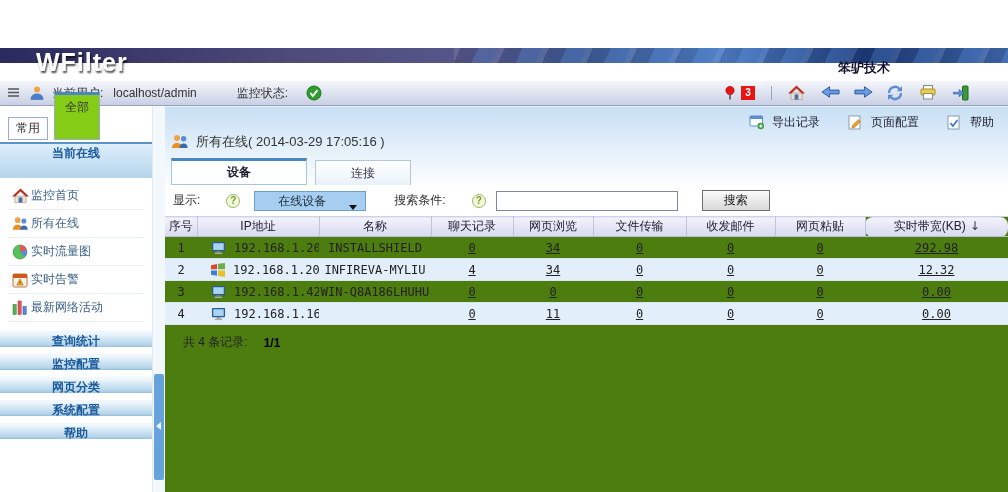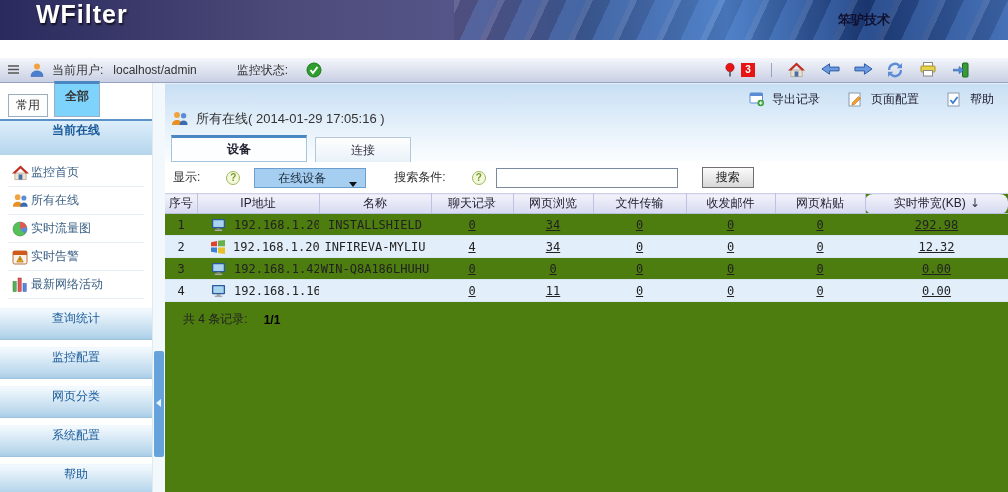"WFilter" .banner { height: 40px -> 15px; margin-top: none -> 48px }
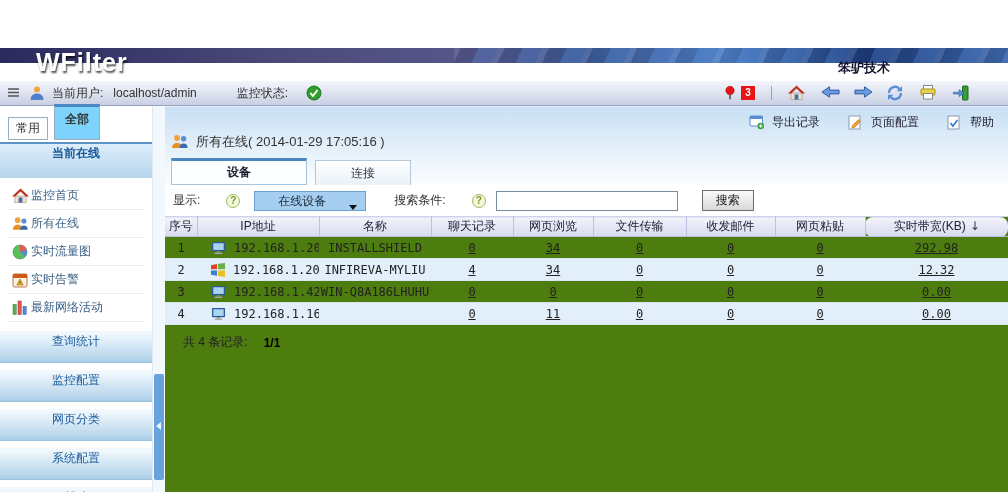"全部" .side-tab.active { background: #7dd3fc -> #84cc16; font-weight: bold -> none; height: 36px -> 48px }
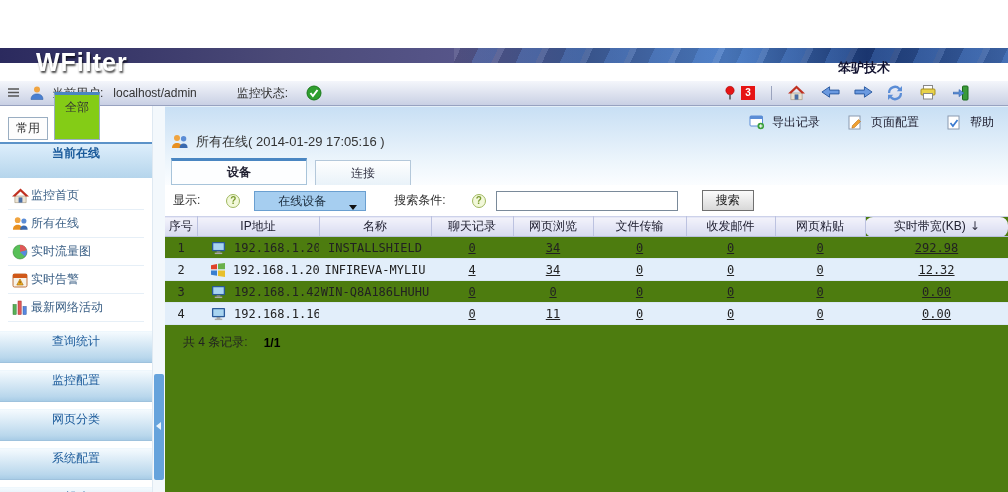"所有在线( 2014-01-29 17:05:16 )" span.page-title { text: 2014-01-29 -> 2014-03-29 }
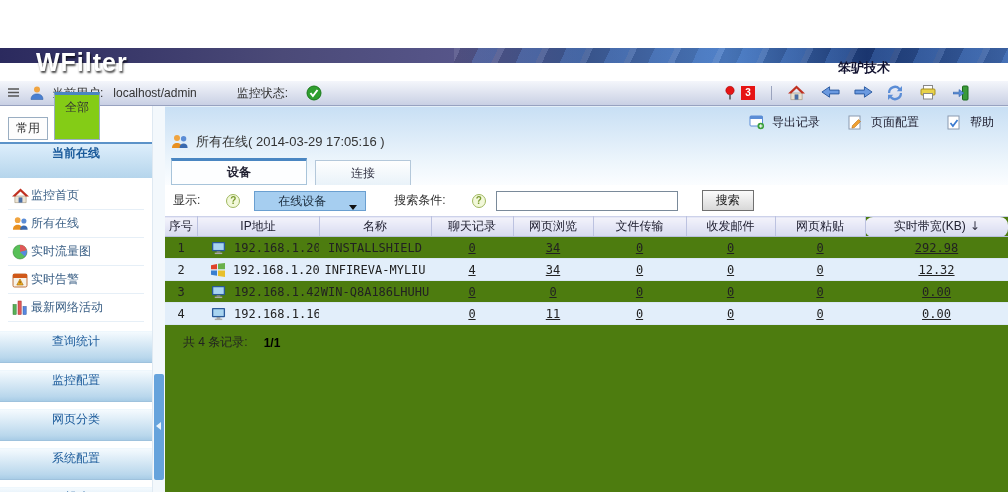"搜索" .search-btn { width: 52px -> 68px }
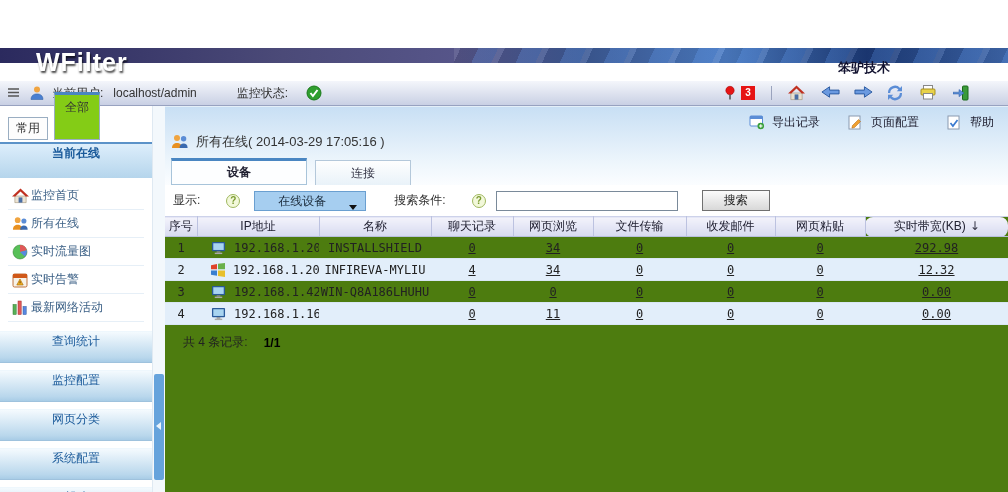"查询统计" .side-bar { font-weight: normal -> bold; height: 32px -> 16px }
